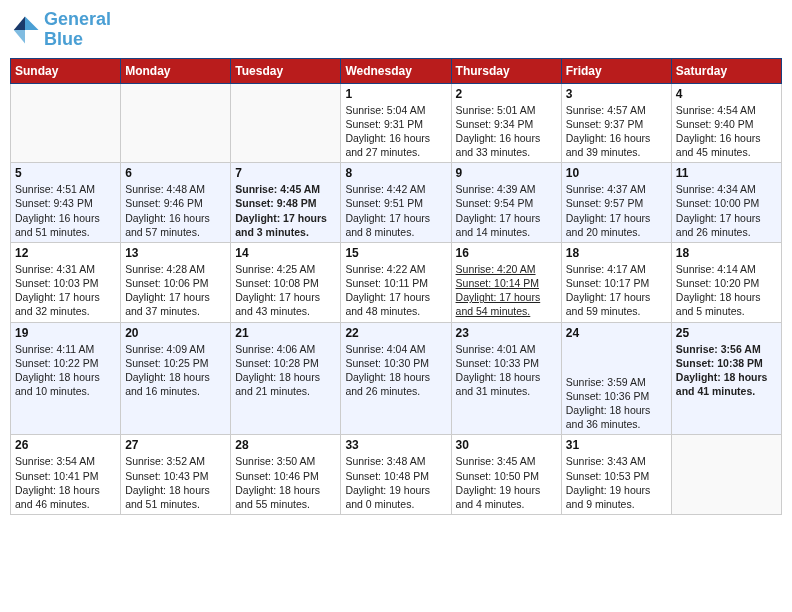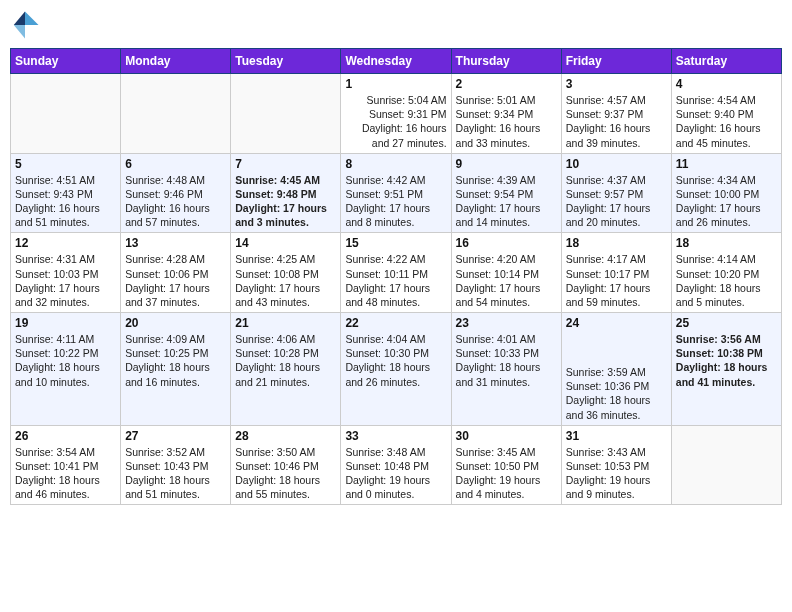"General" div { html: none -> <div> <div> <span>General</span> </div> <div> <span>Blue</span> </div> </div> }
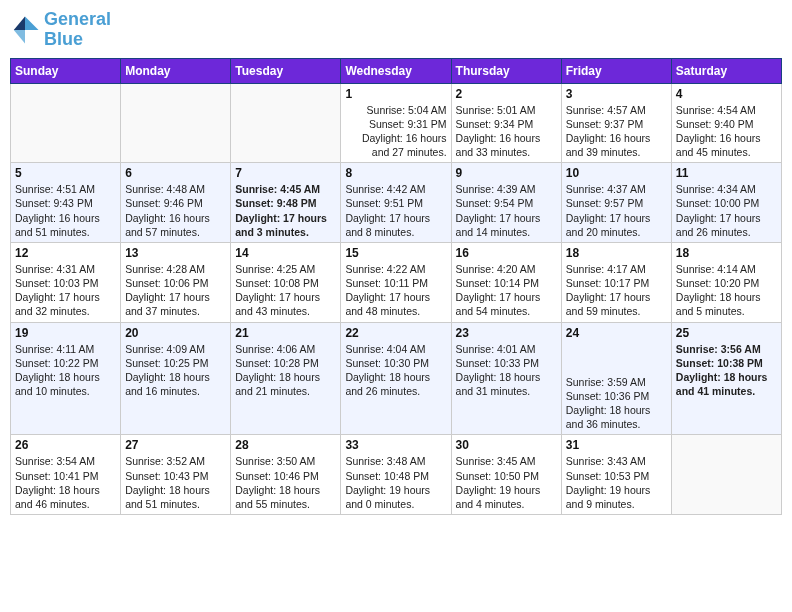"Sunday" .calendar th { background: #6d28d9 -> #b91c1c }
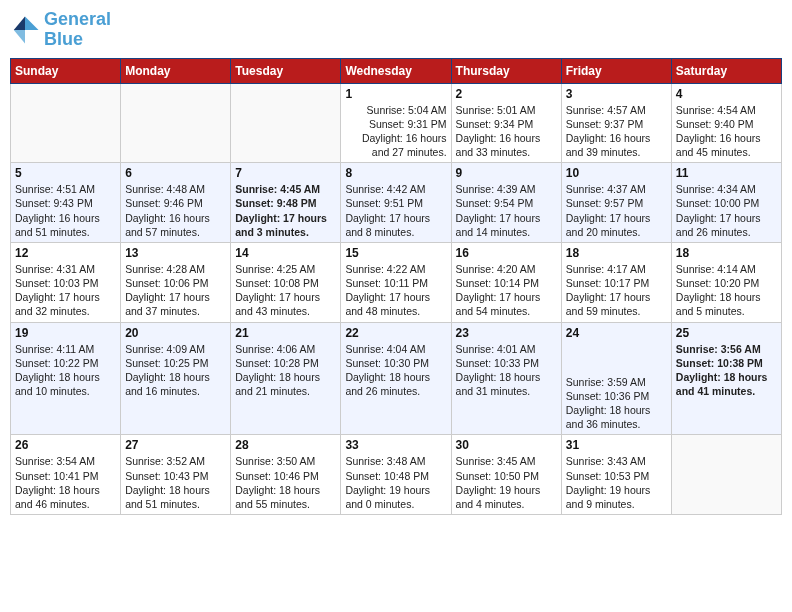"Sunrise: 5:04 AM" div.day-info { text-align: right -> none }
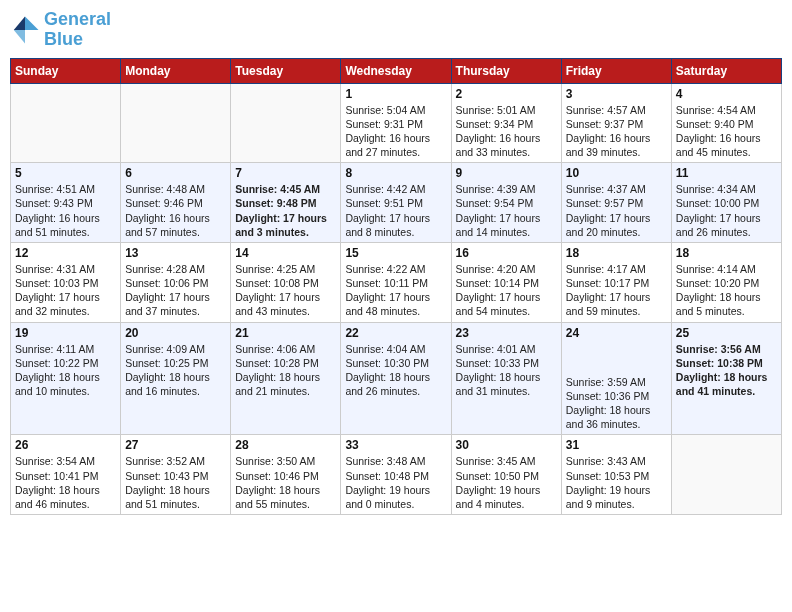"Sunrise: 4:20 AM" div.day-info { text-decoration: none -> underline }
